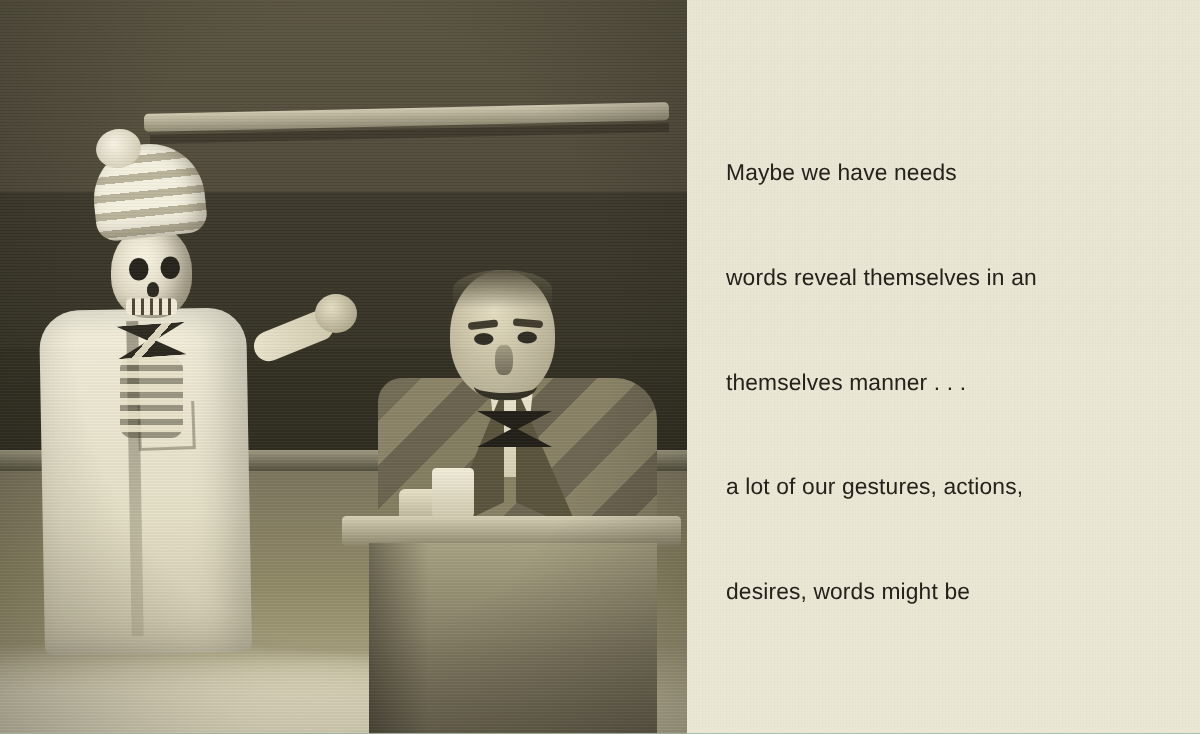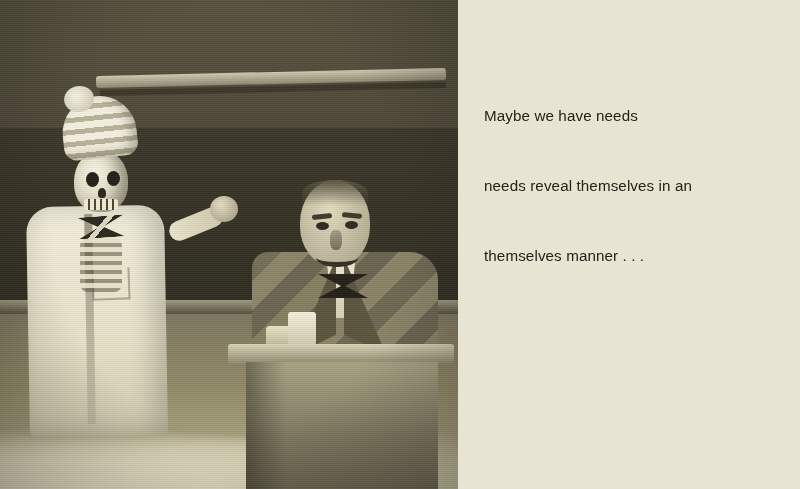"needs reveal themselves in an" span.line { text: needs -> words }
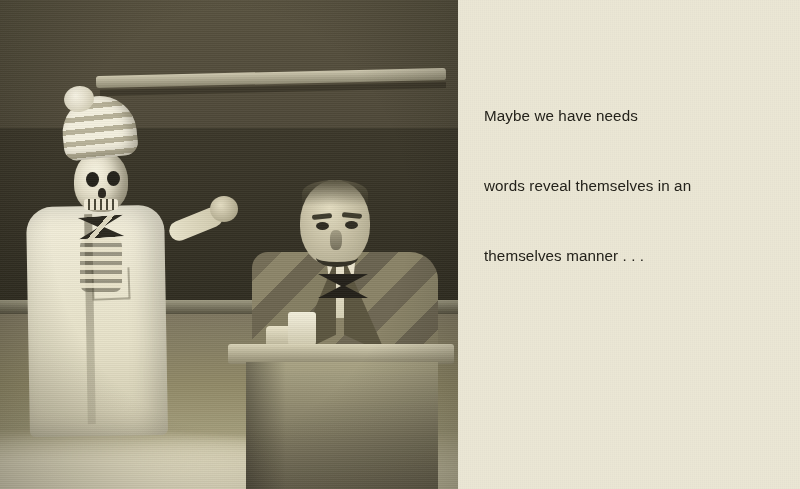"a lot of our gestures," span.line { html: none -> <span>a lot of our gestures, actions,</span> }
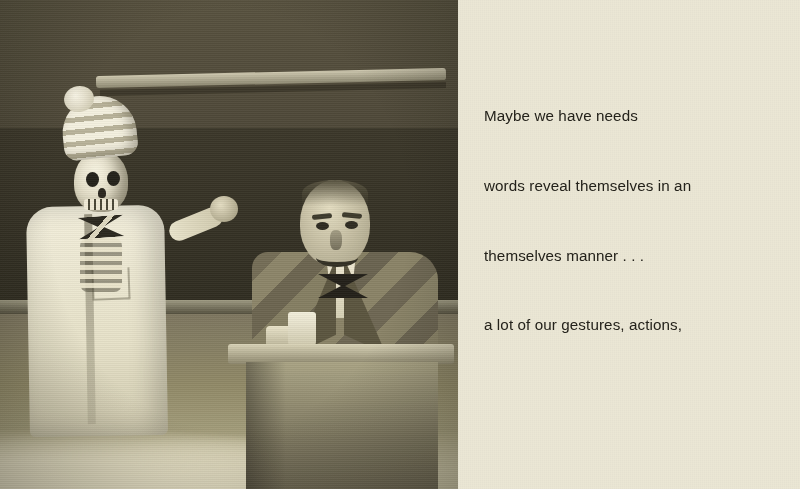"desires, words might be" span.line { html: none -> <span>desires, words might be</span> }
